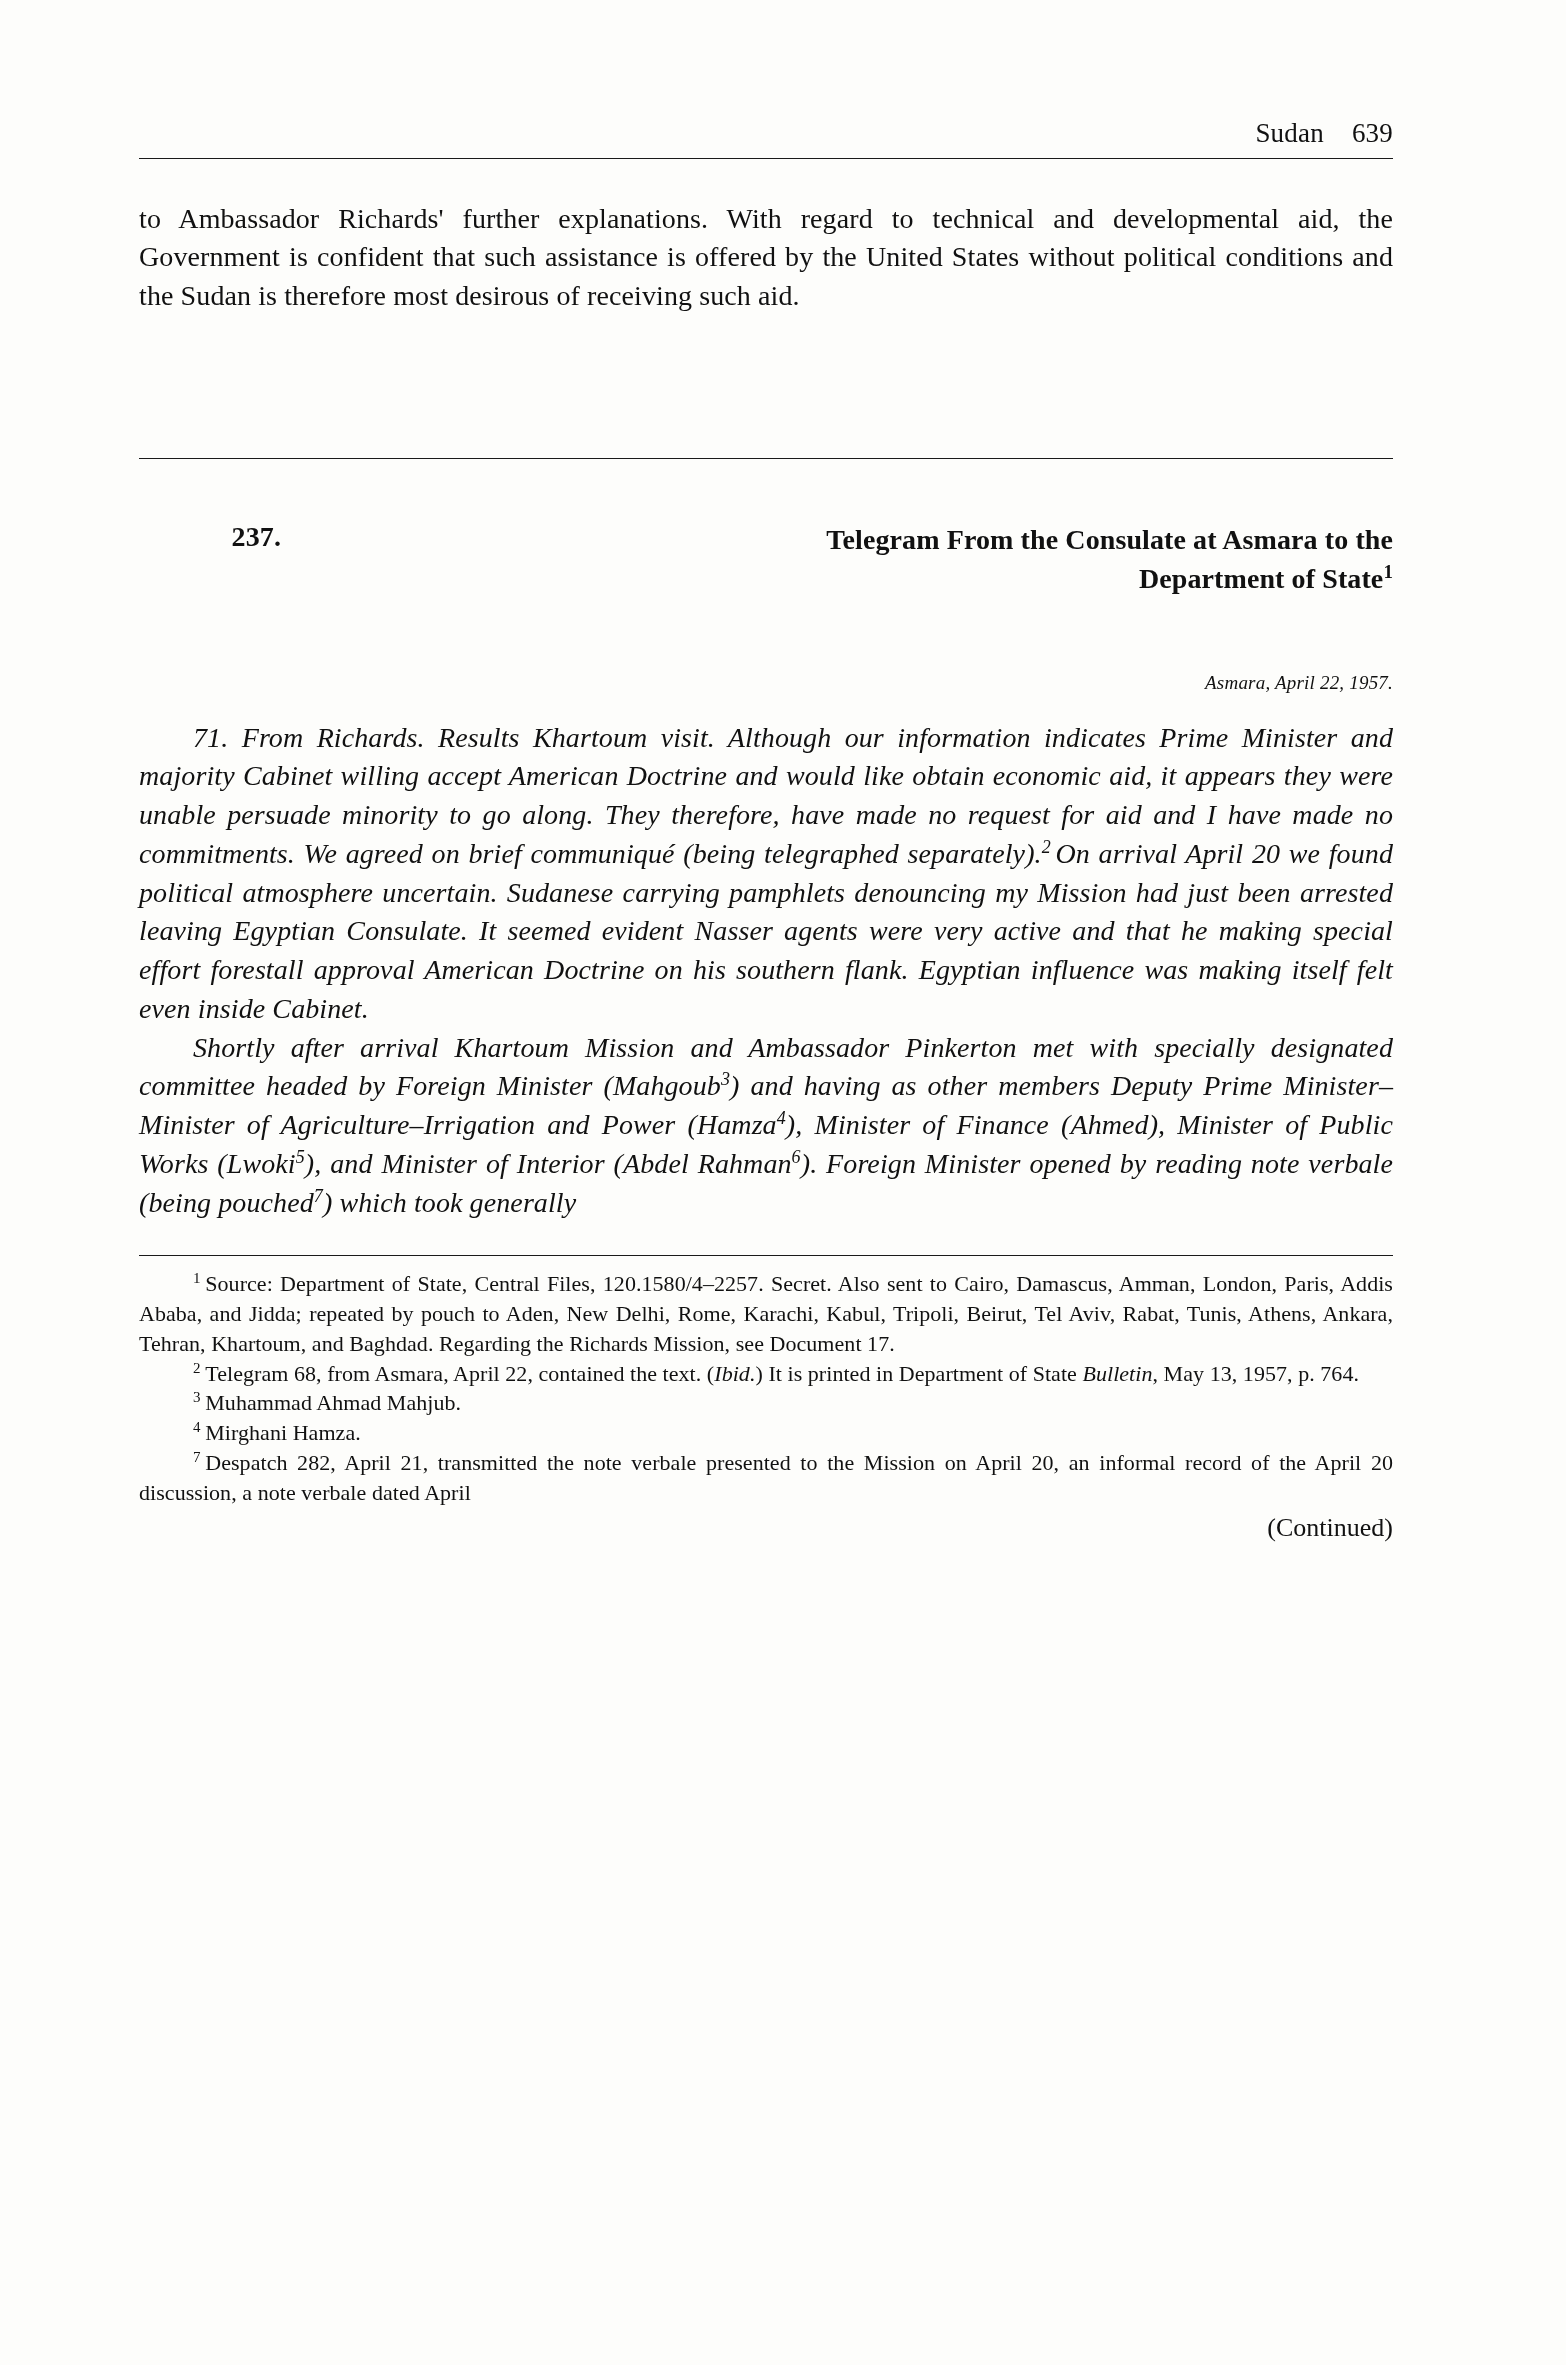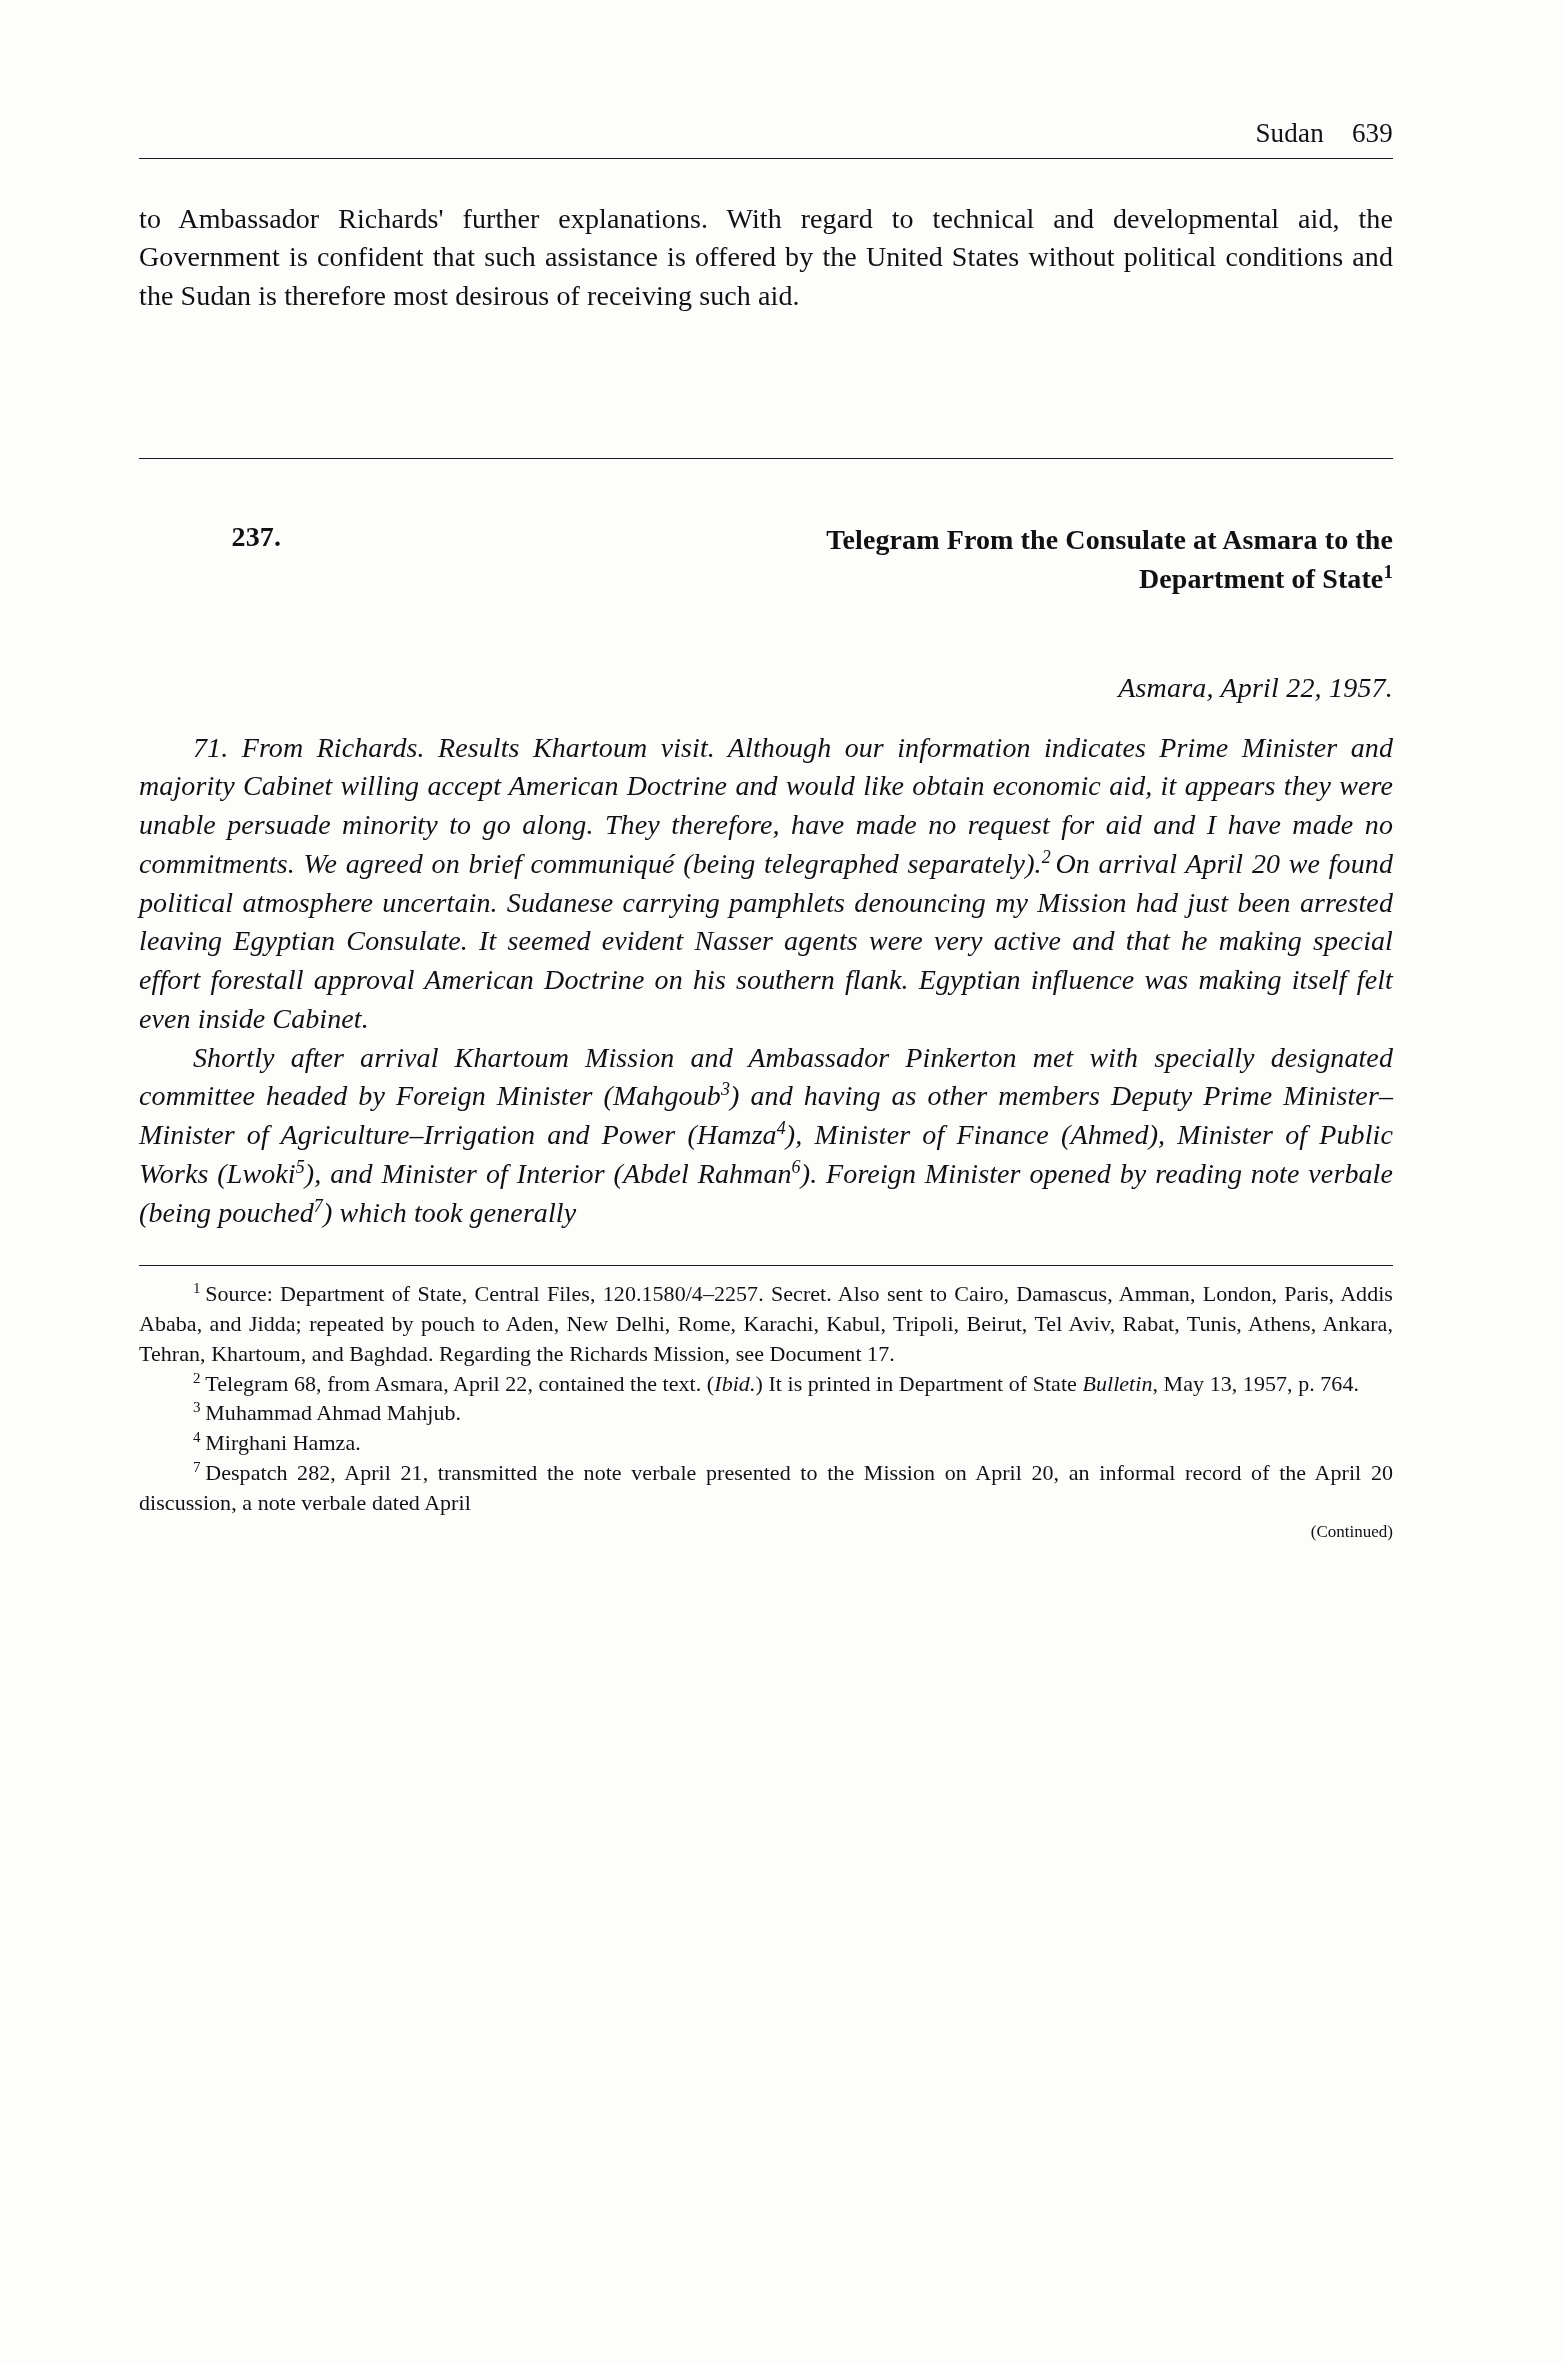"Asmara, April 22, 1957." .dateline { font-size: 28px -> 19px }
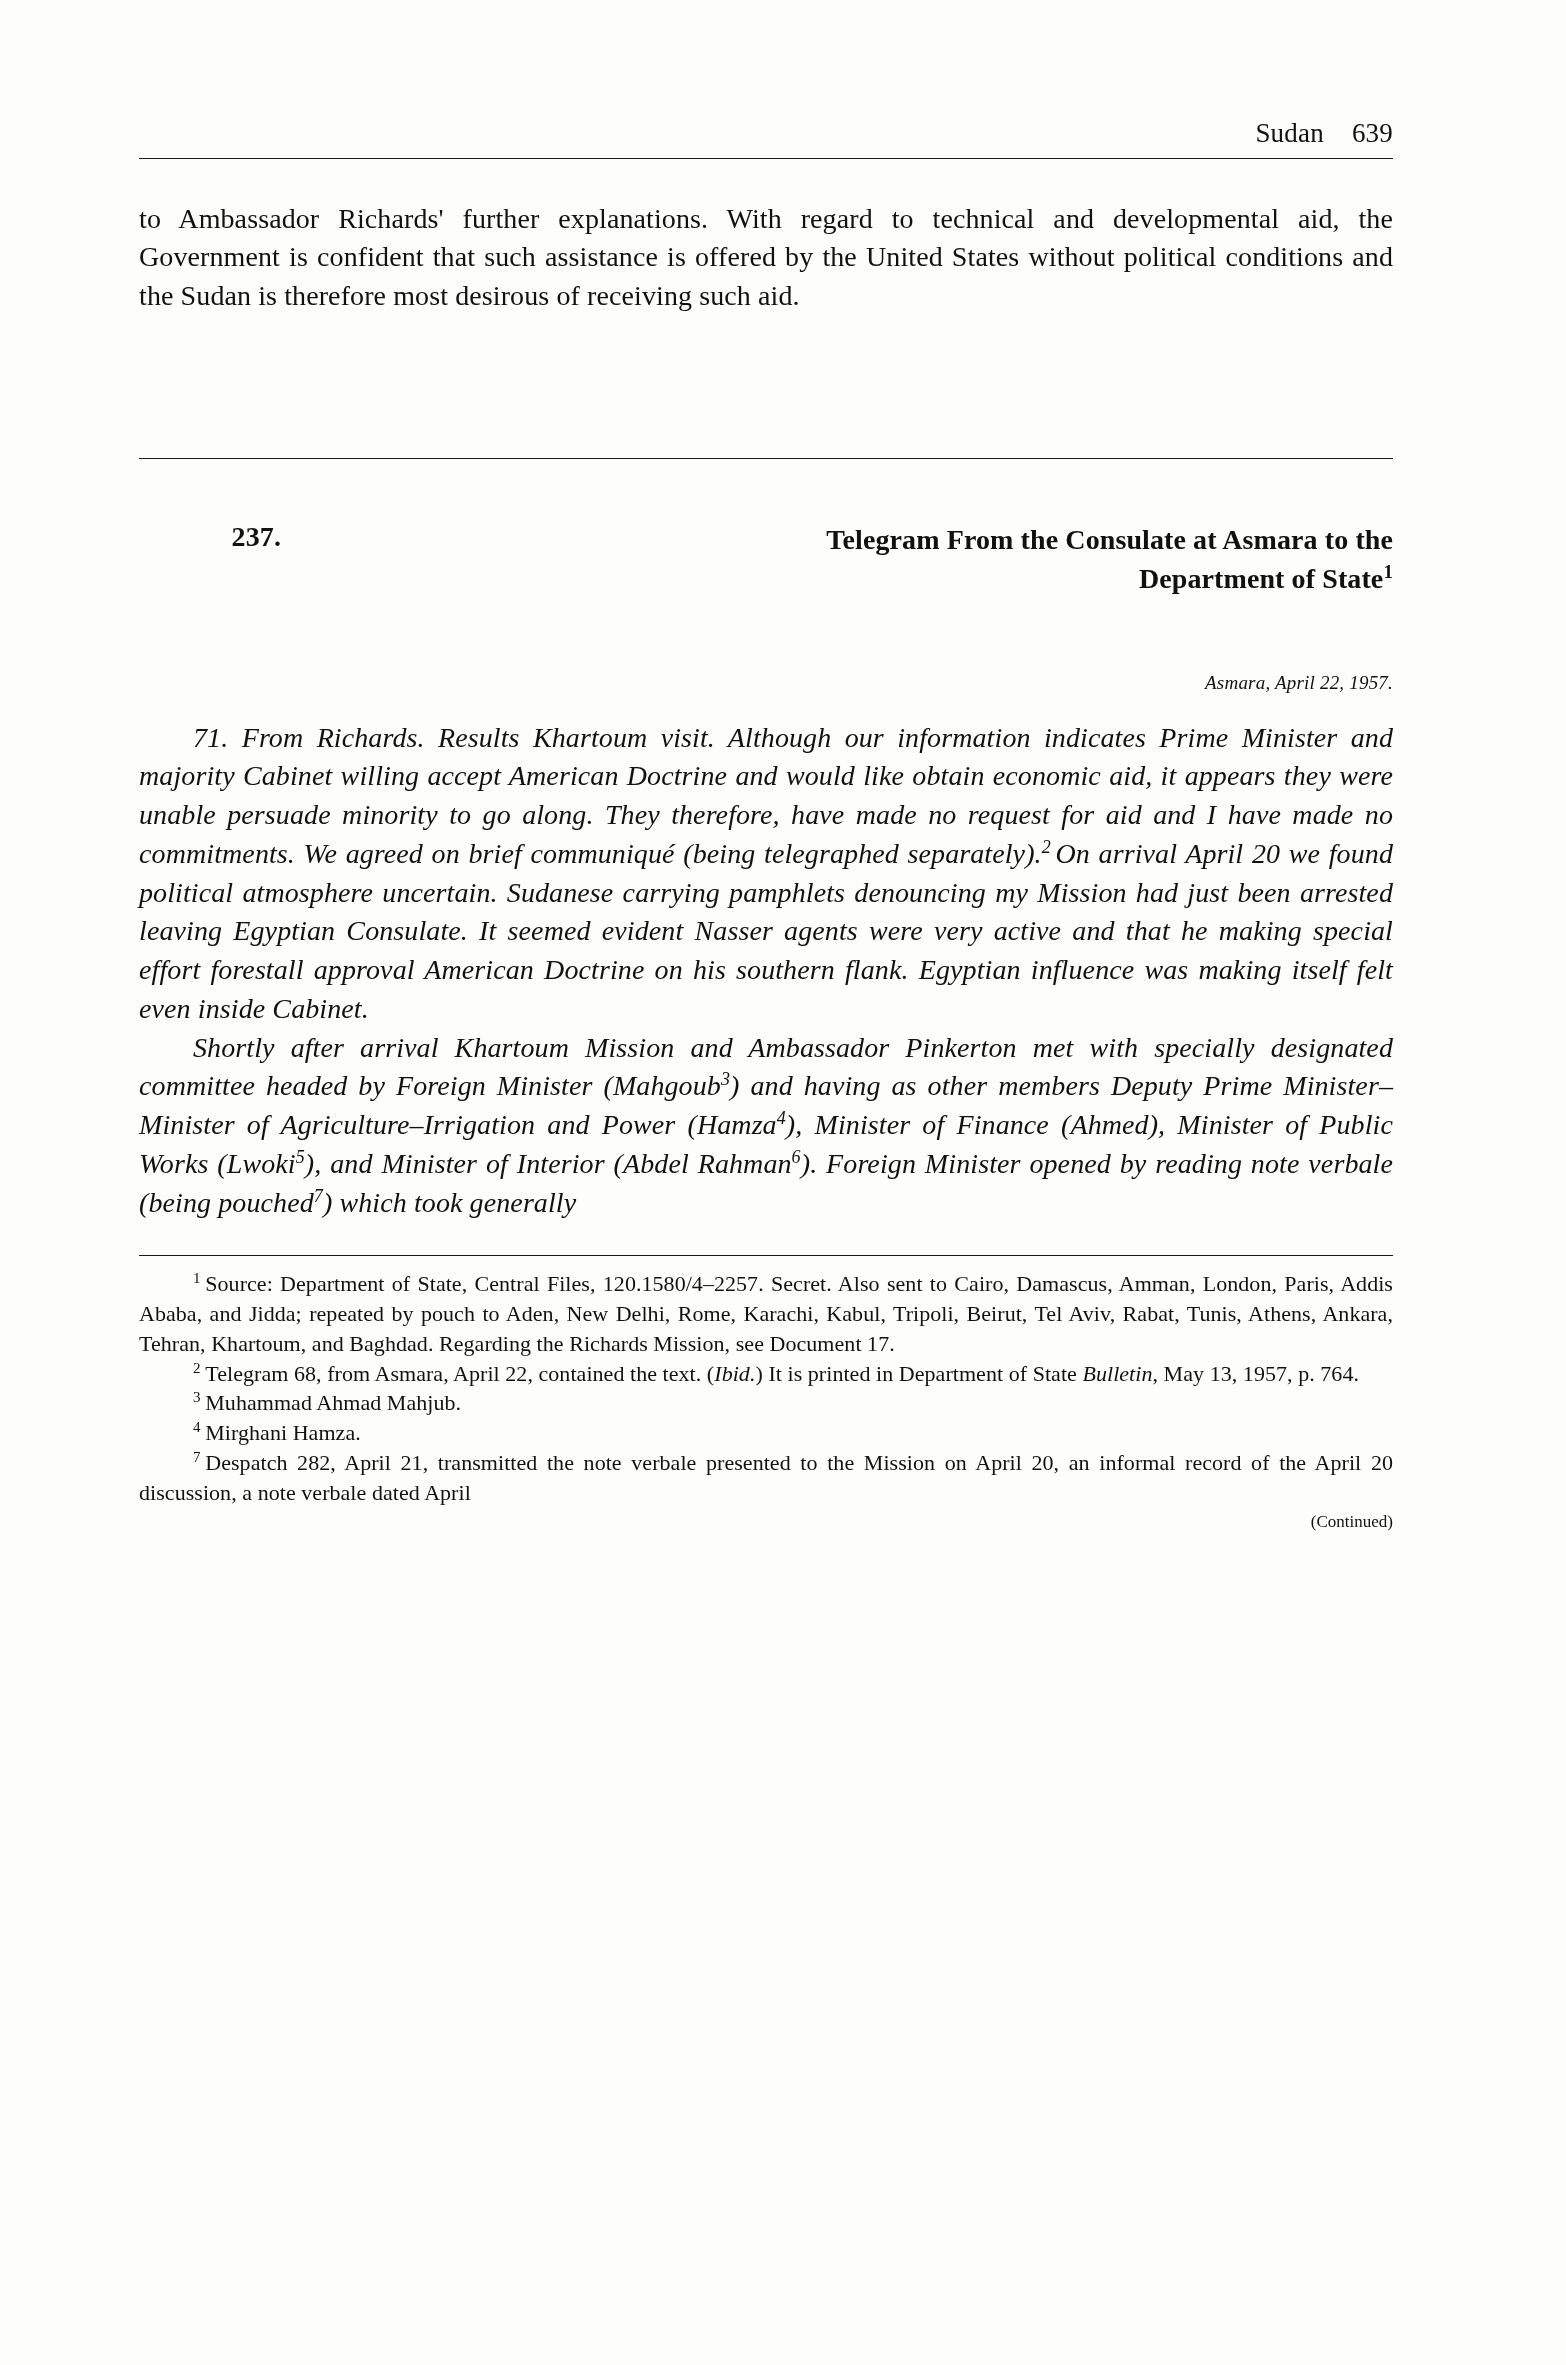"(Continued)" .fn-cont { font-size: 17px -> 26px }
